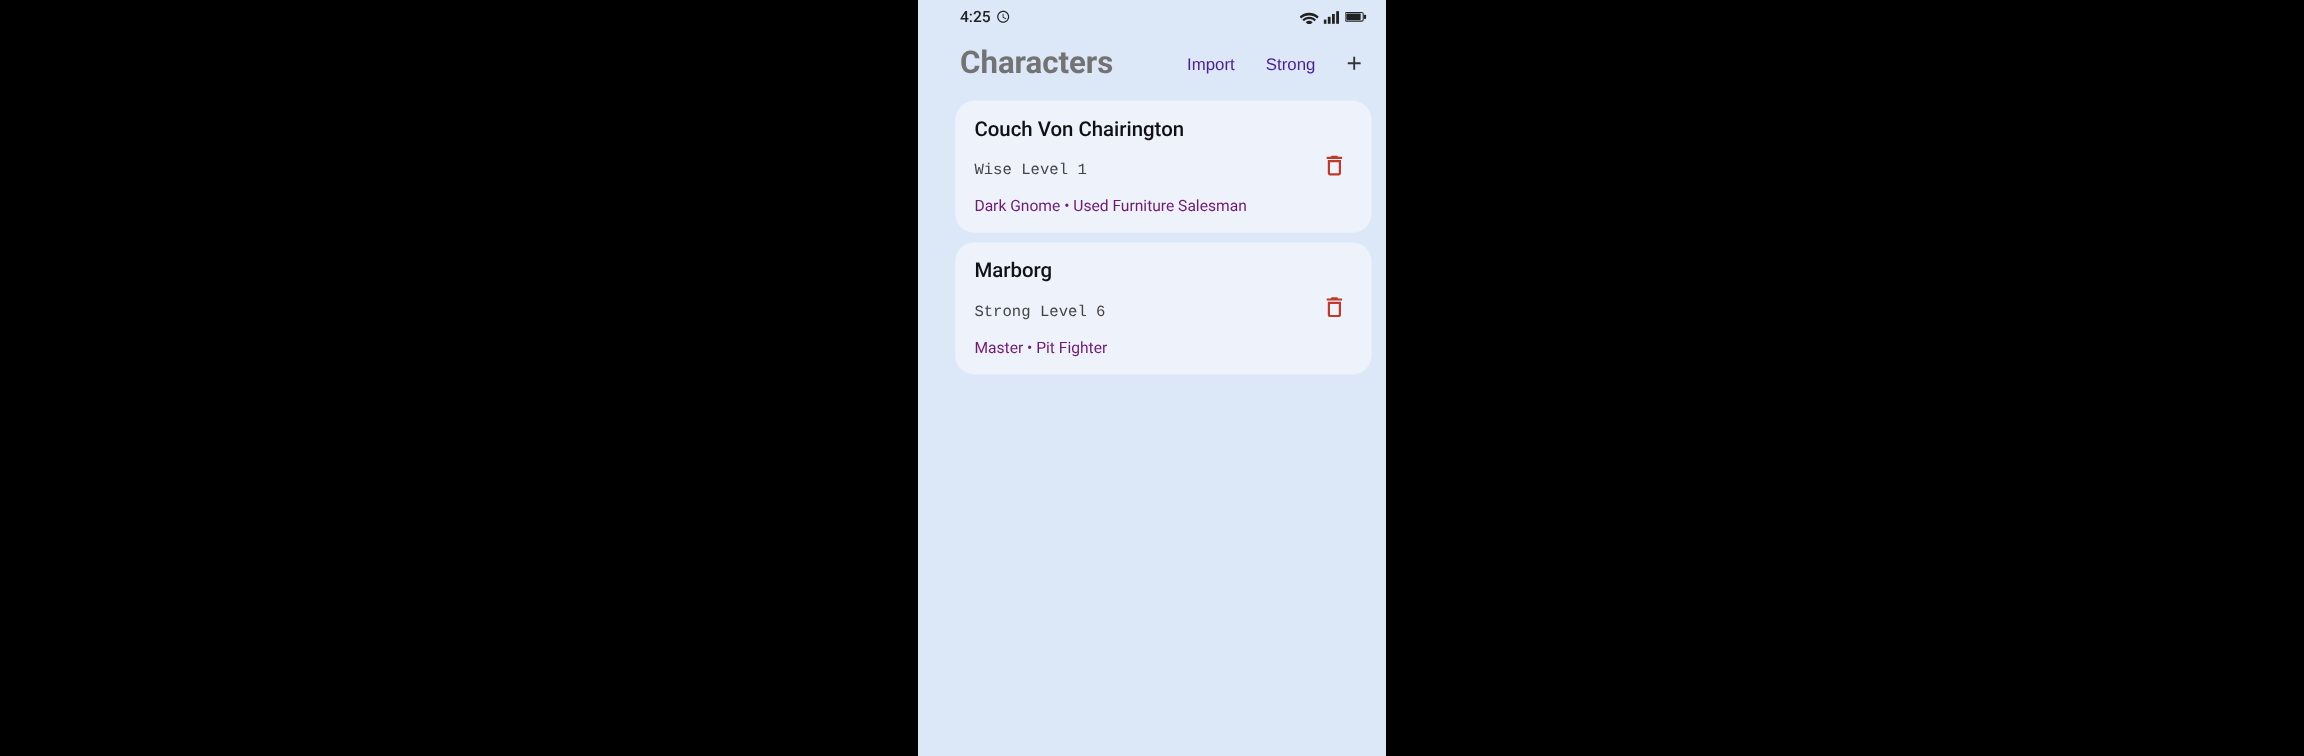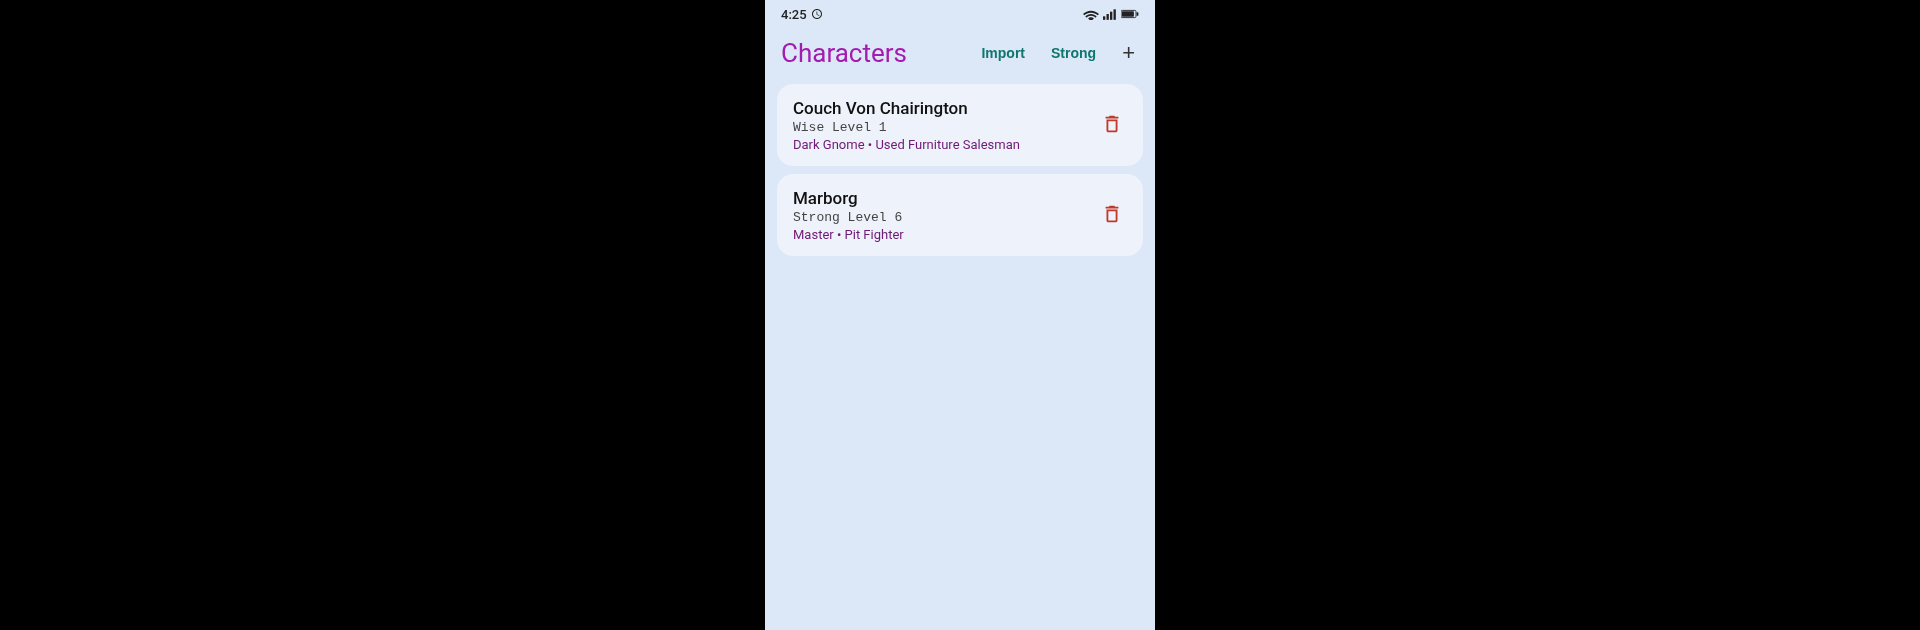"4:25" .phone-frame { padding-left: none -> 19px }
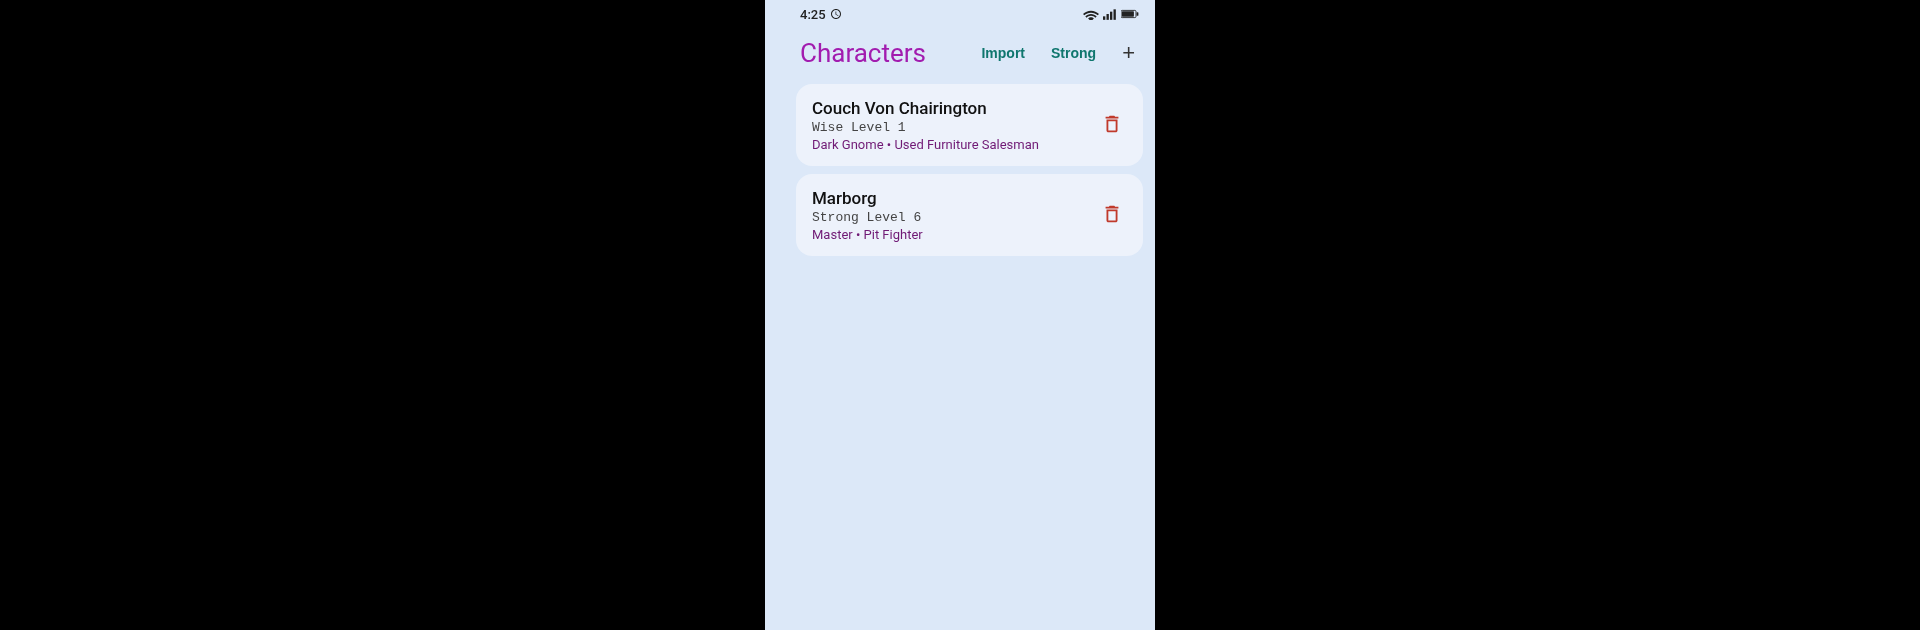"Characters" .header-title { color: #a21caf -> #737373; font-weight: 400 -> 700 }
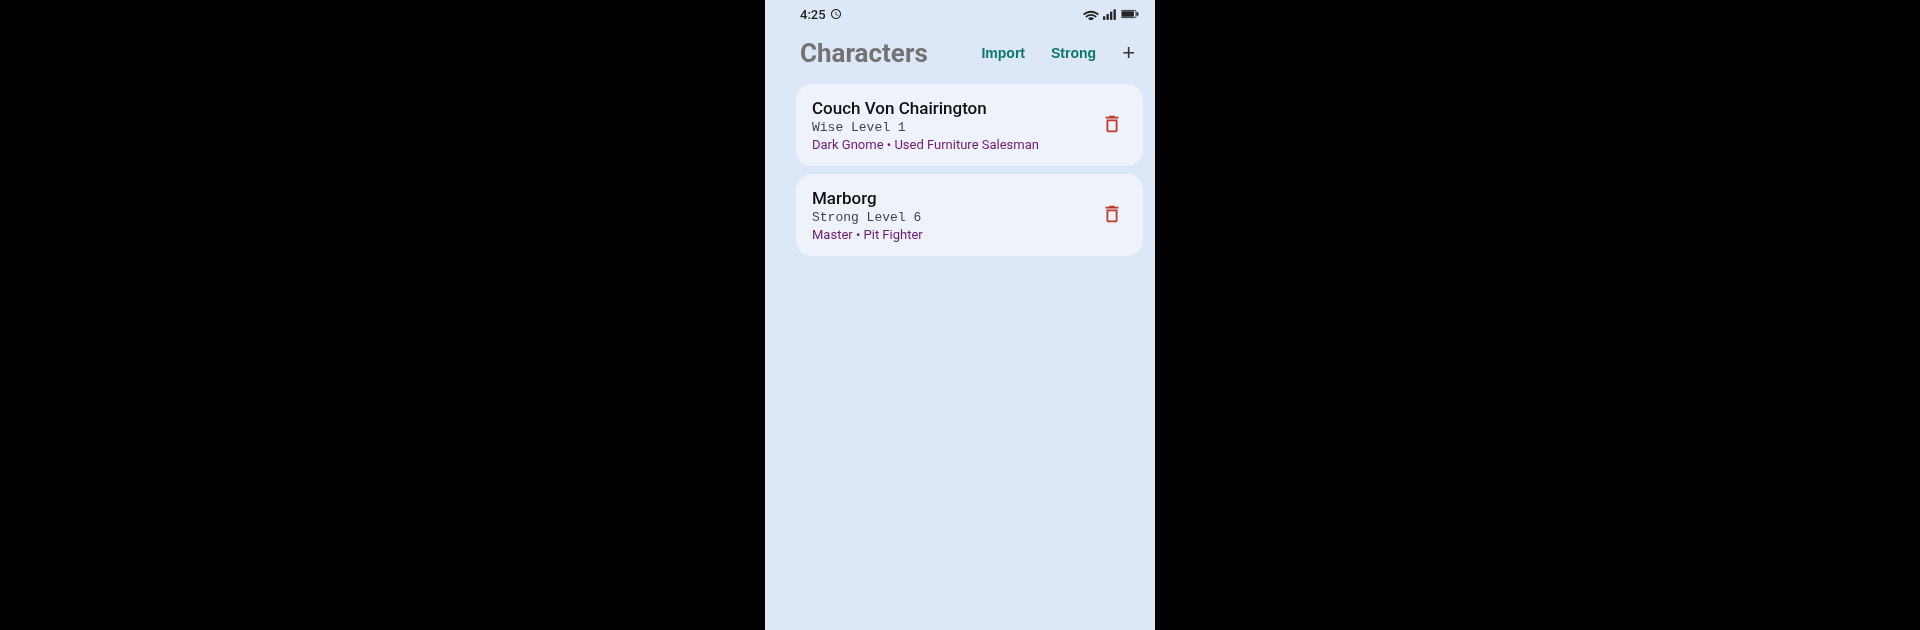"Import" .header-btn { color: #0f766e -> #4c1d95; font-weight: bold -> none }
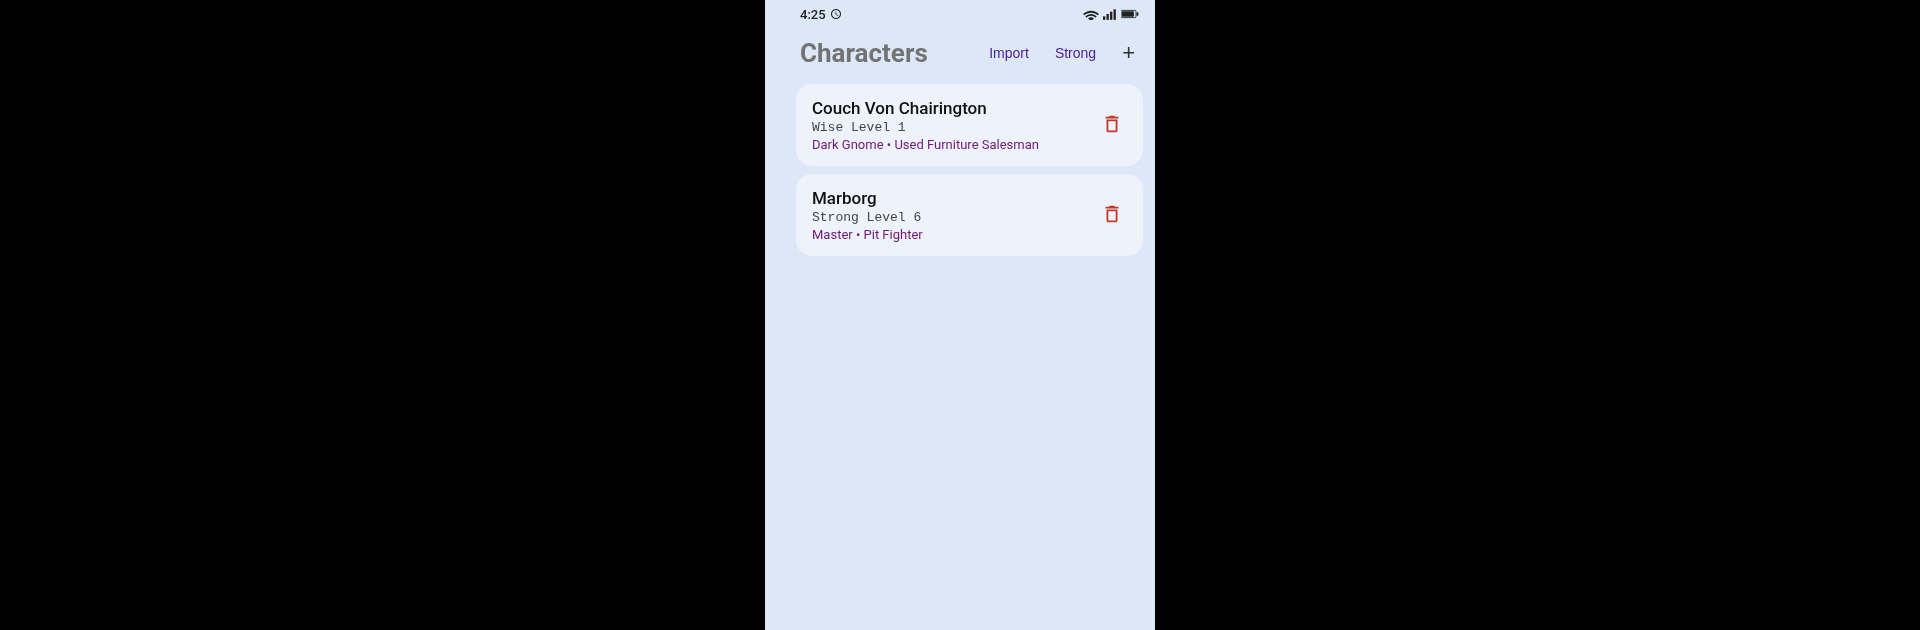"Couch Von Chairington" .character-info { gap: 2px -> 16px }
